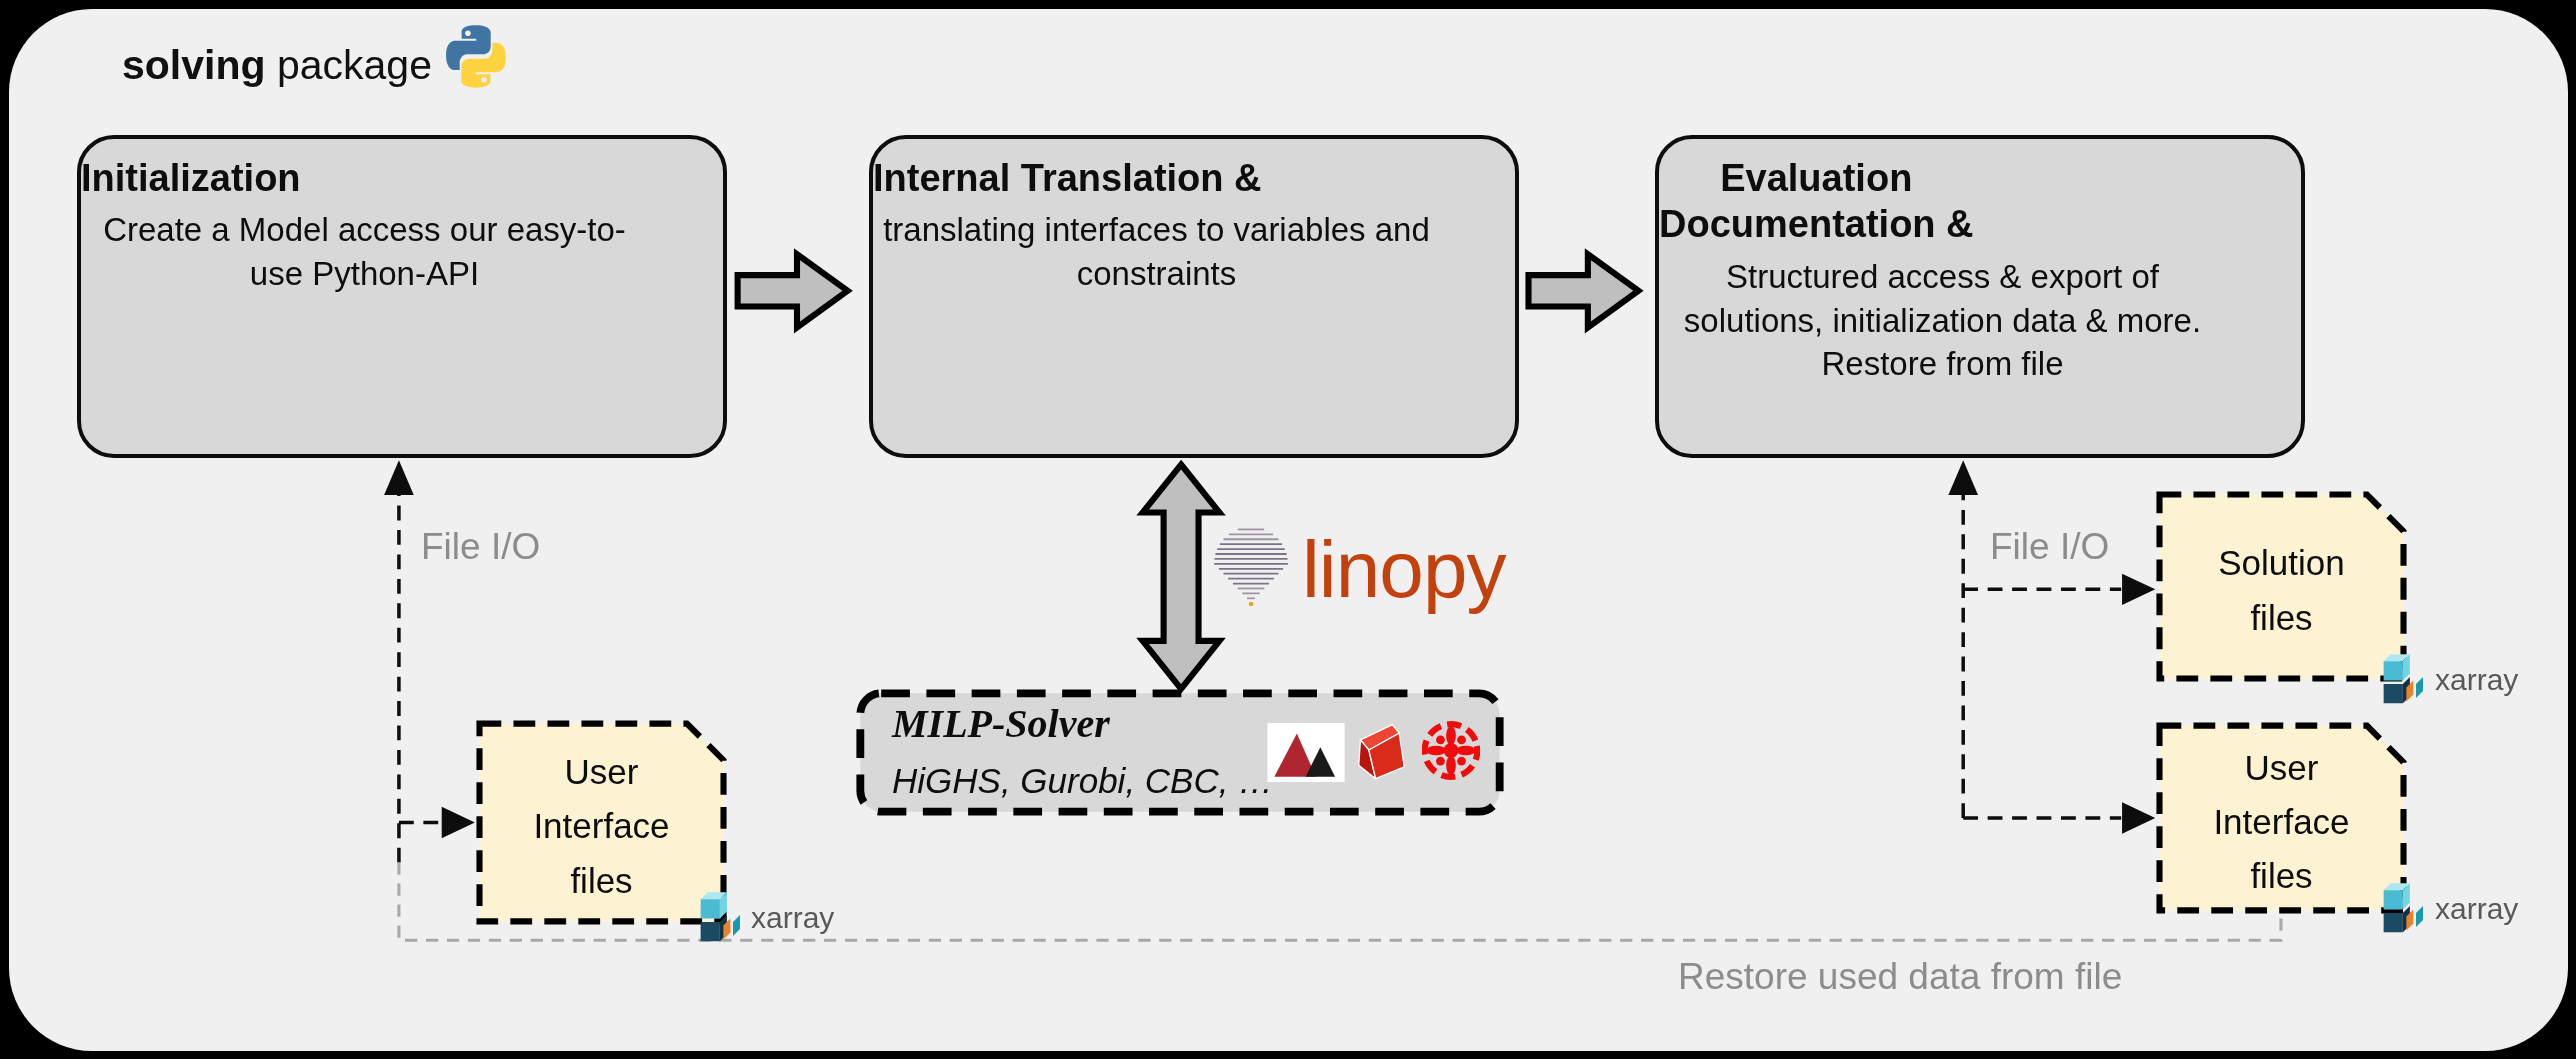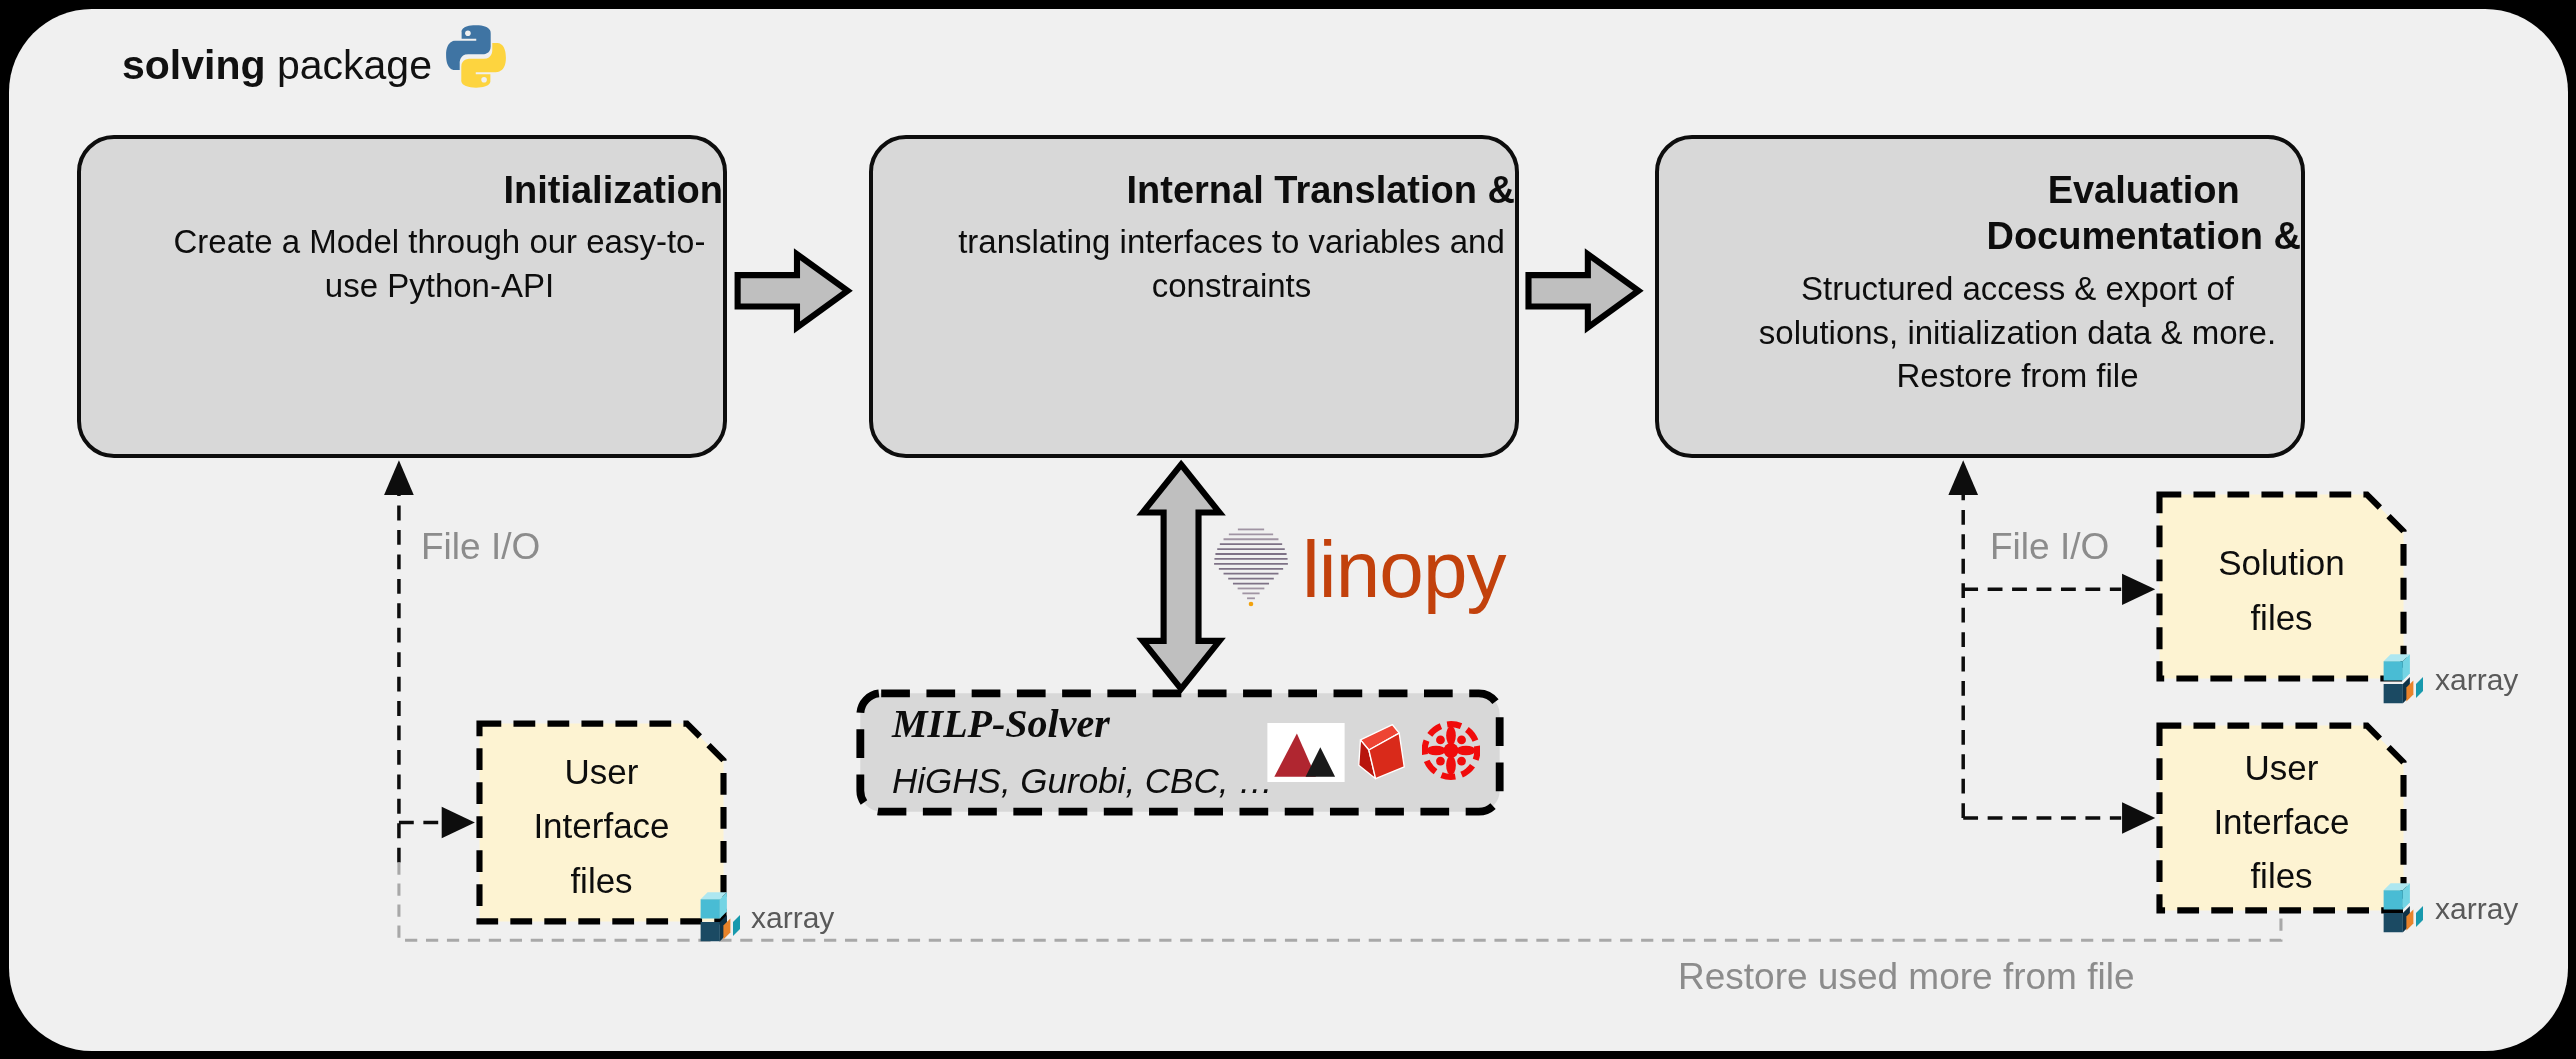"Initialization" .pbox { align-items: flex-end -> flex-start; padding-top: 28px -> 16px }
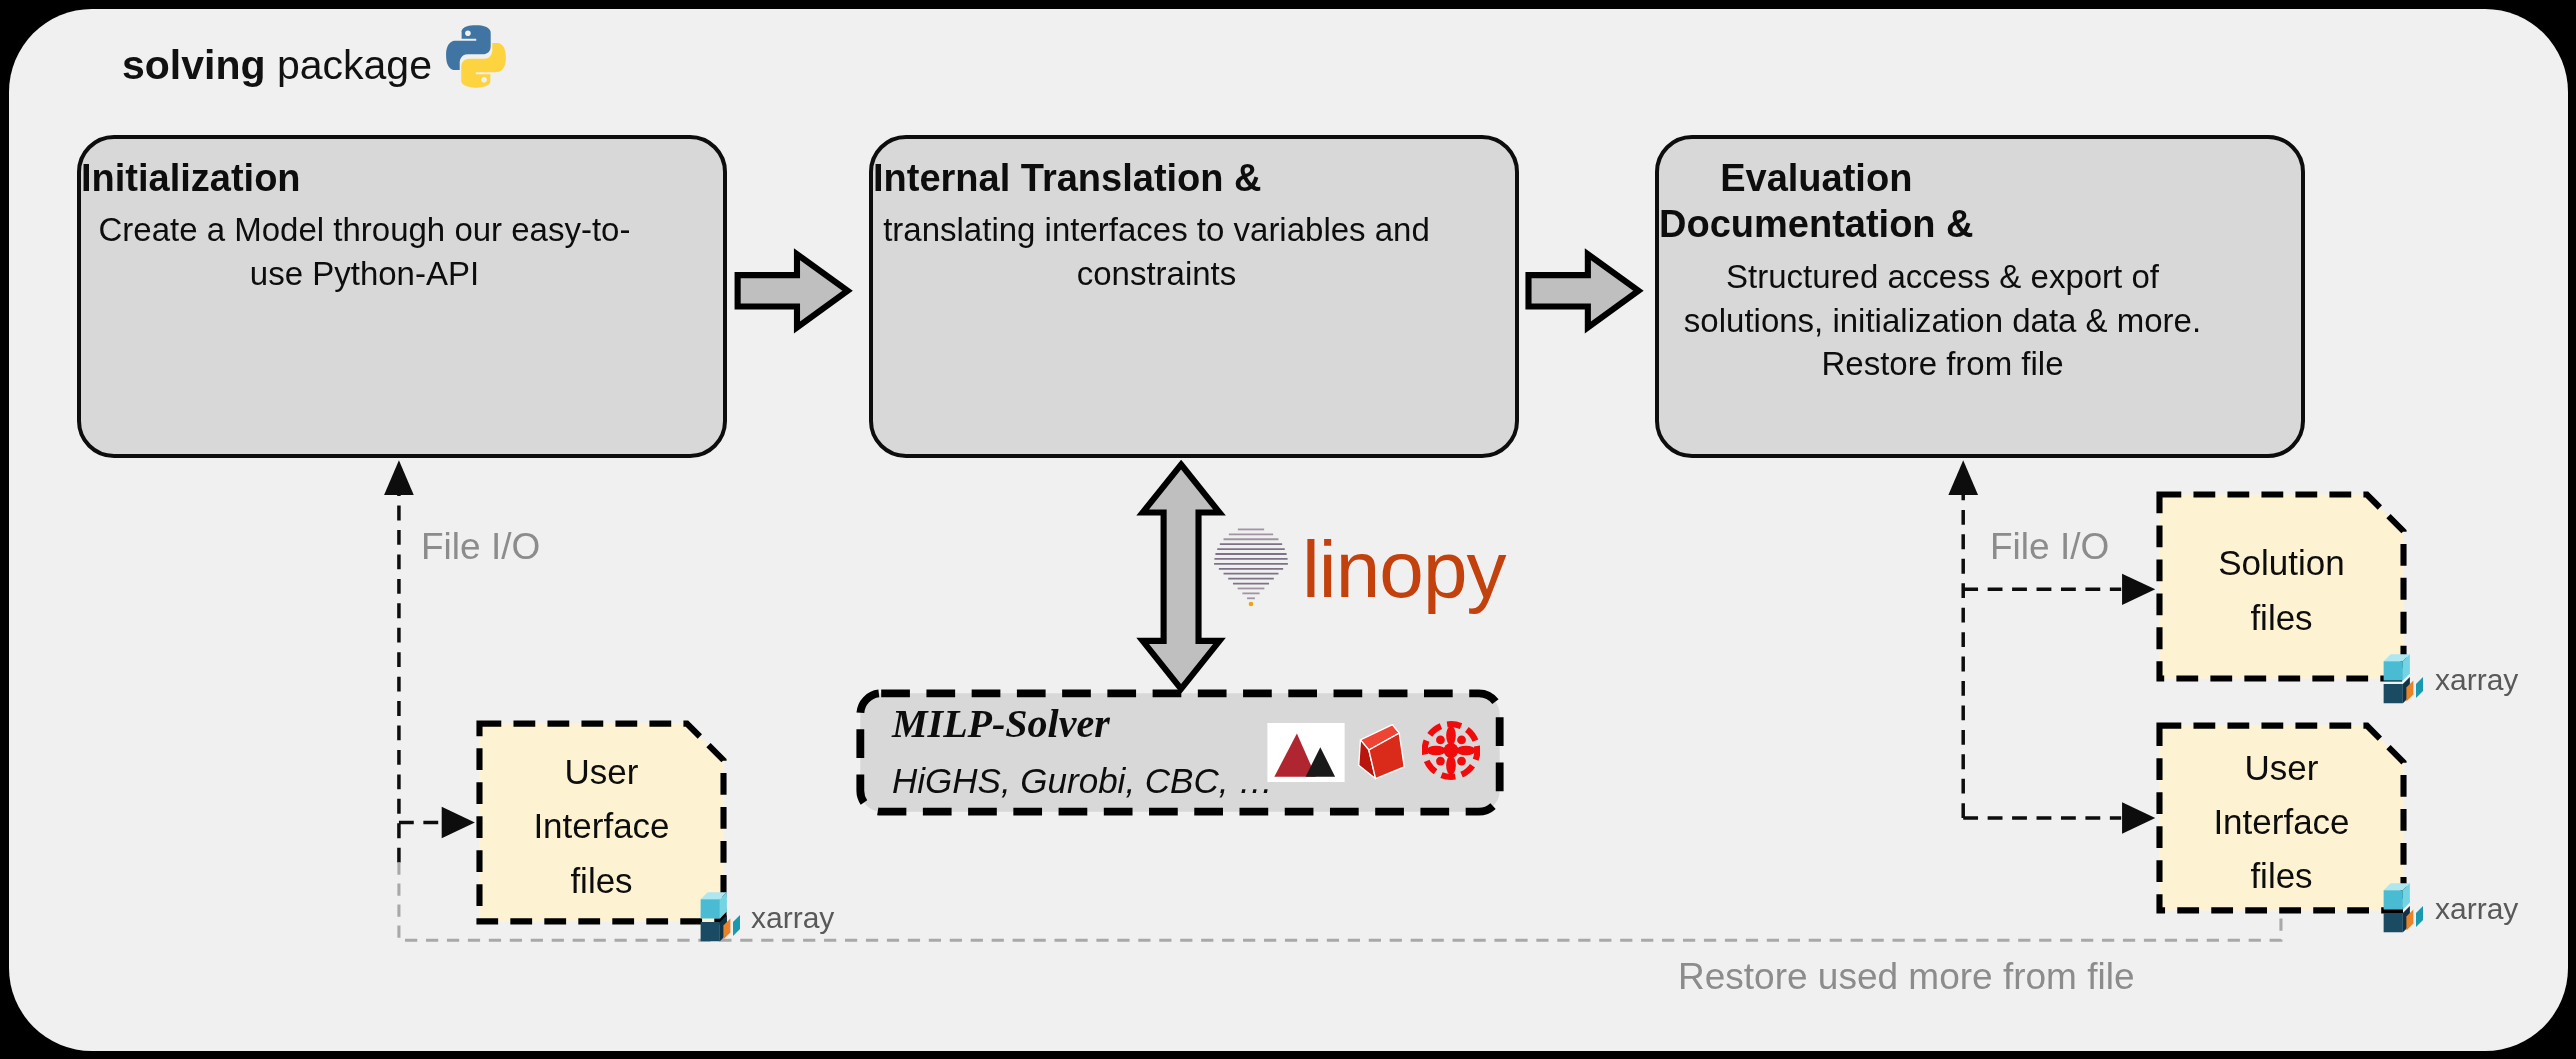"Create a Model through our" div.body { text: through -> access }
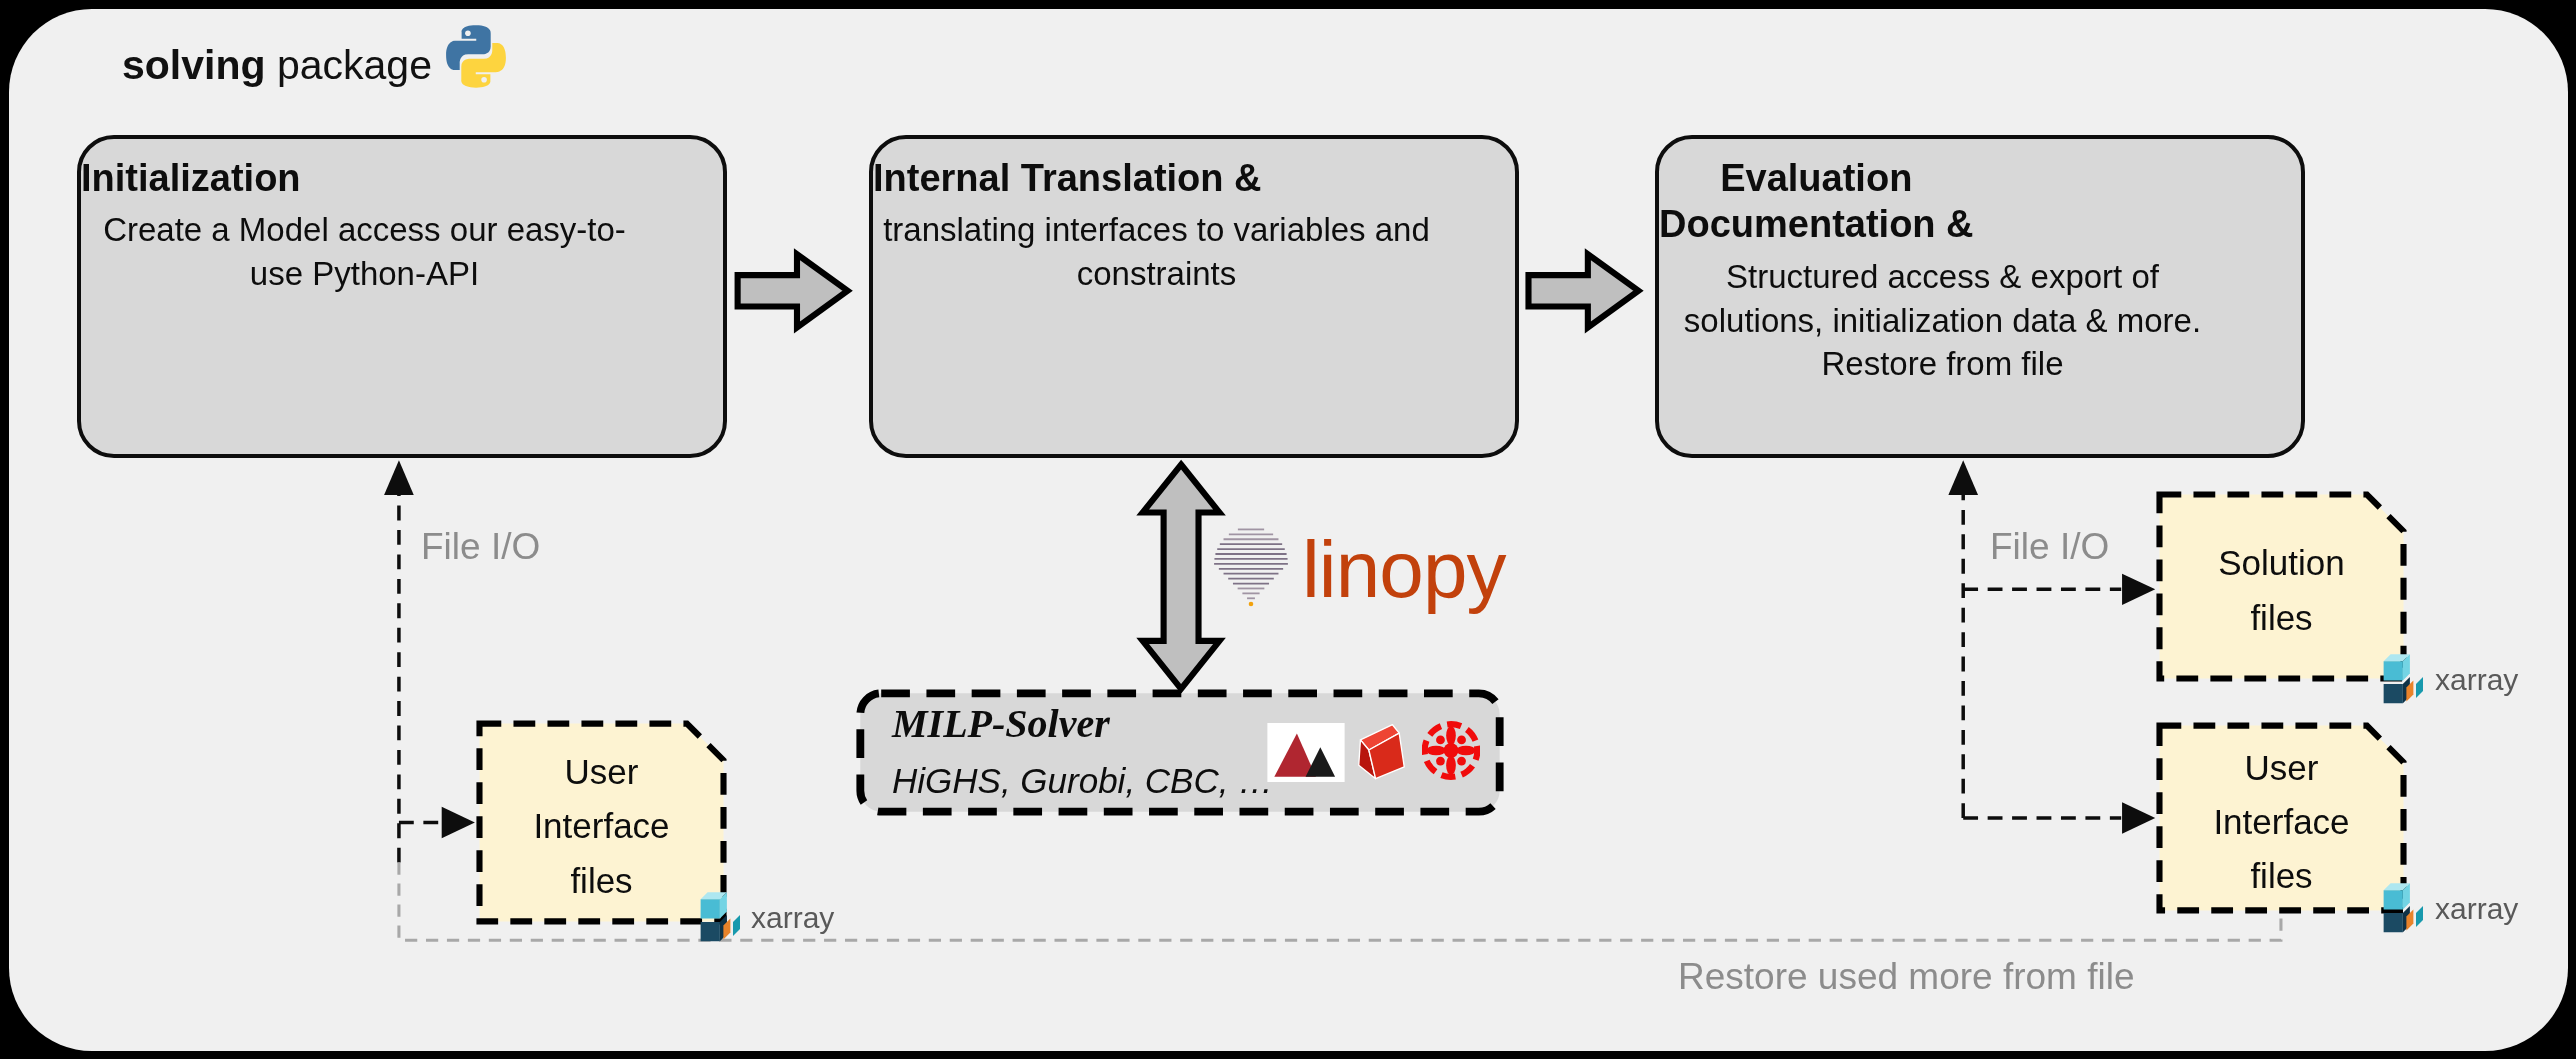"Restore used more from file" div.glabel { text: more -> data }
